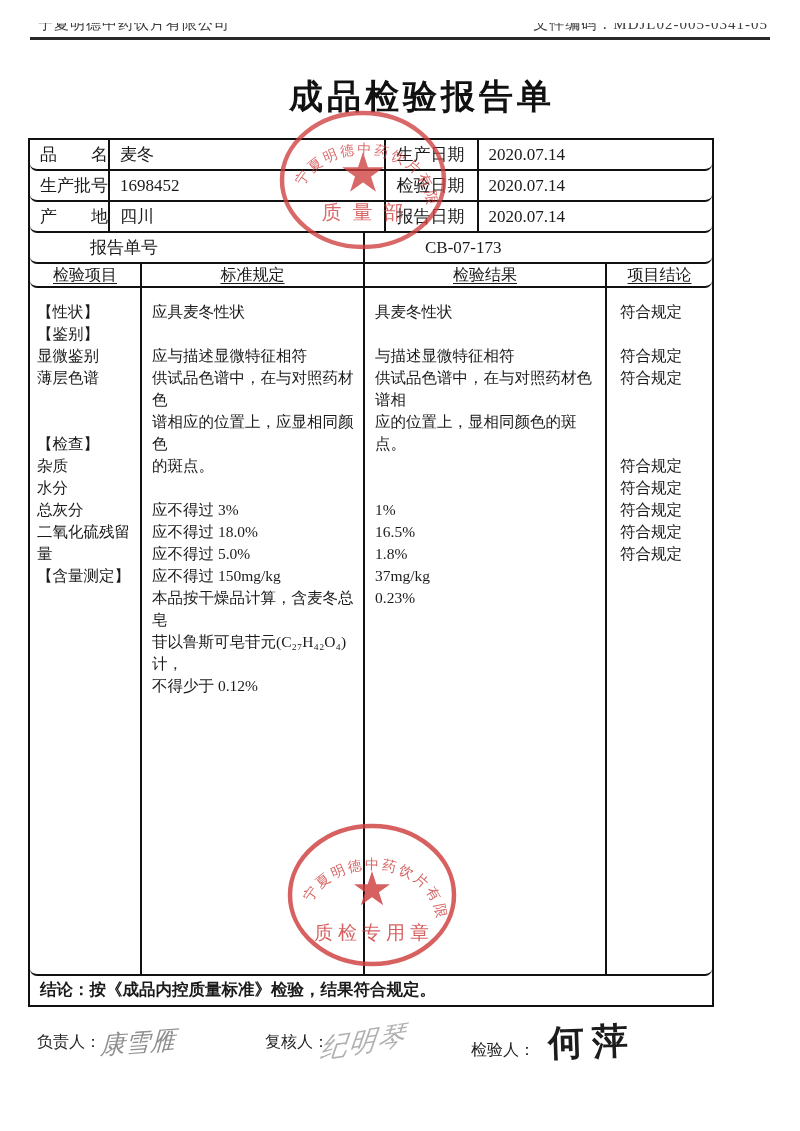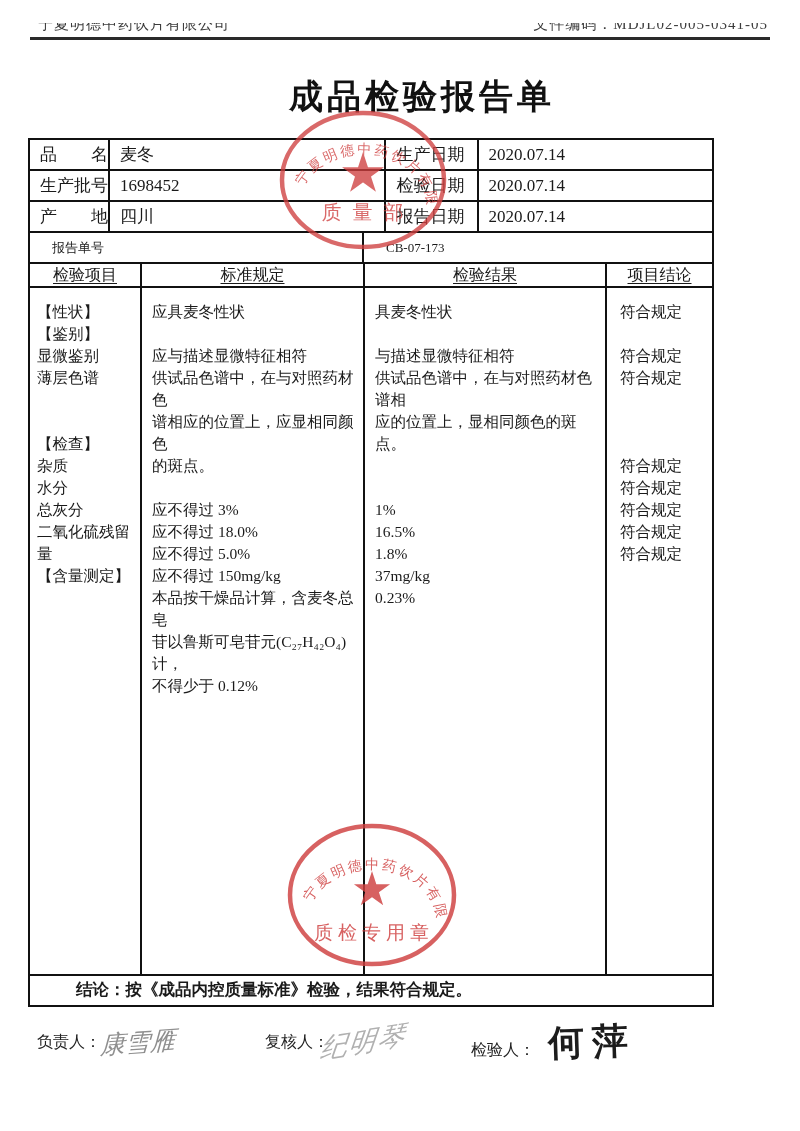"品 名" .trow { border-radius: none -> 7px }
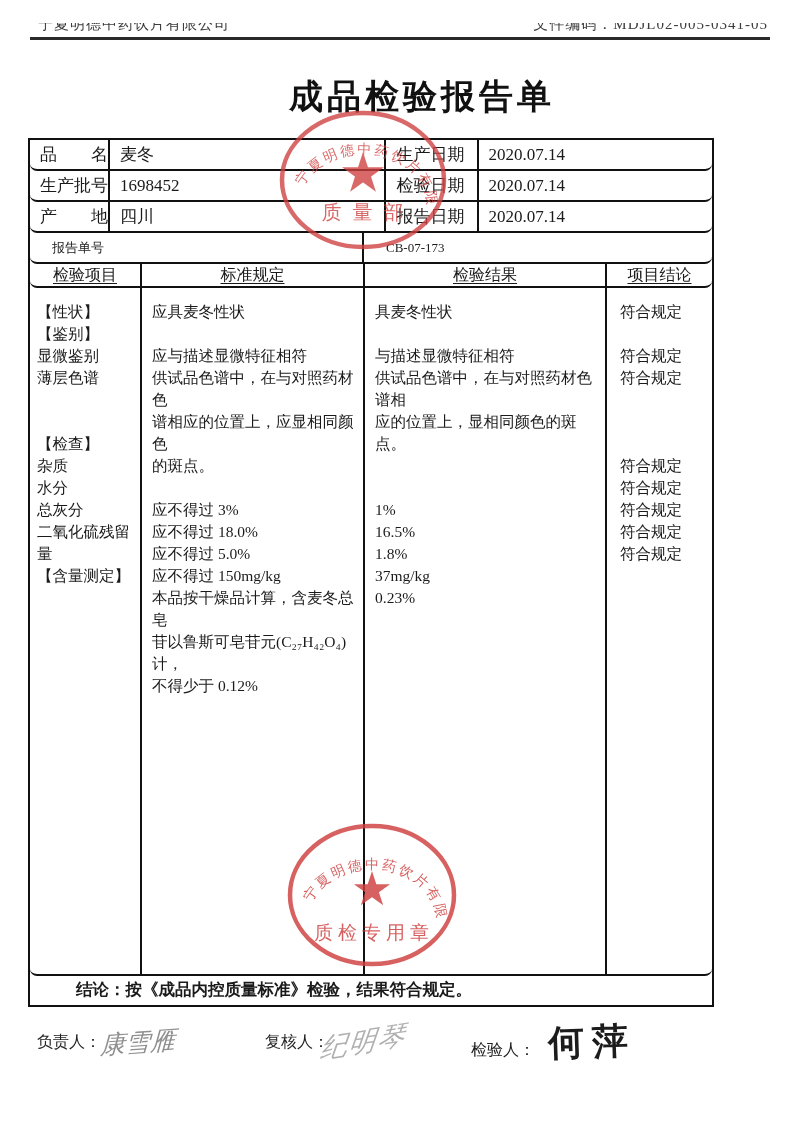"报告单号" .r-report .tcell { font-size: 13px -> 17px; margin-left: none -> 38px }
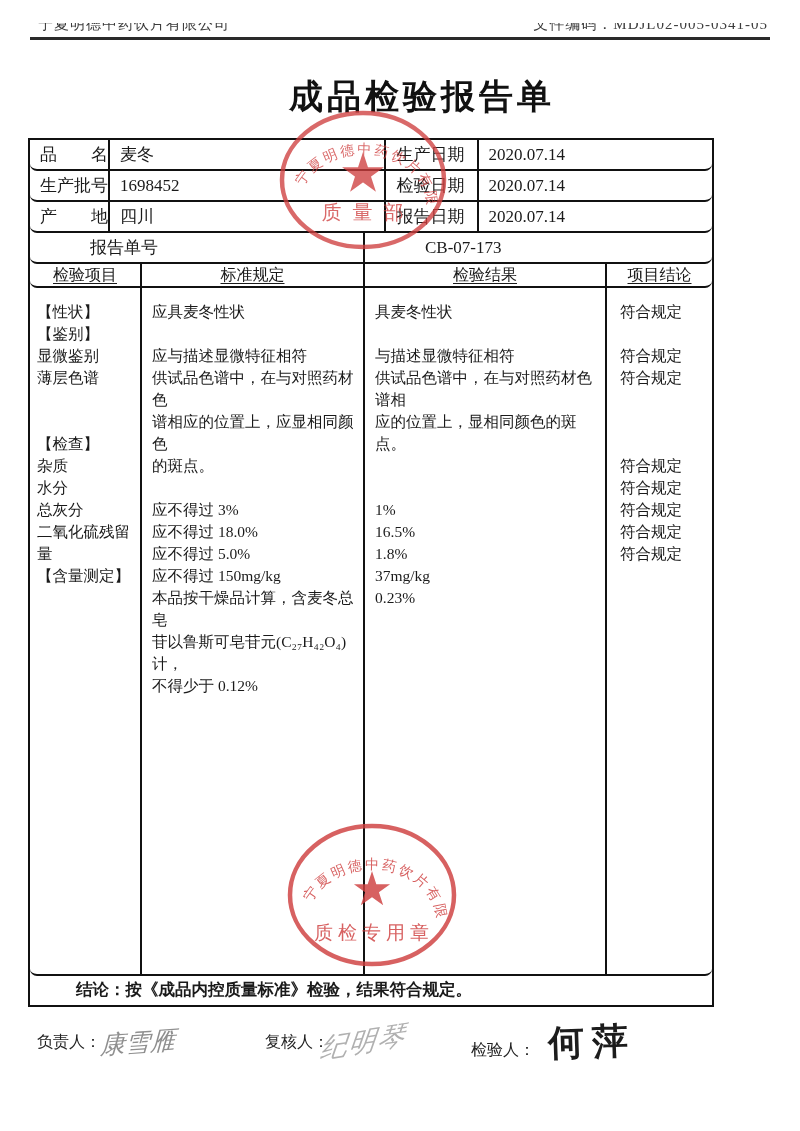"结论：按《成品内控质量标准》检验，结果符合规定。" .trow:last-child { padding-left: 36px -> none }
